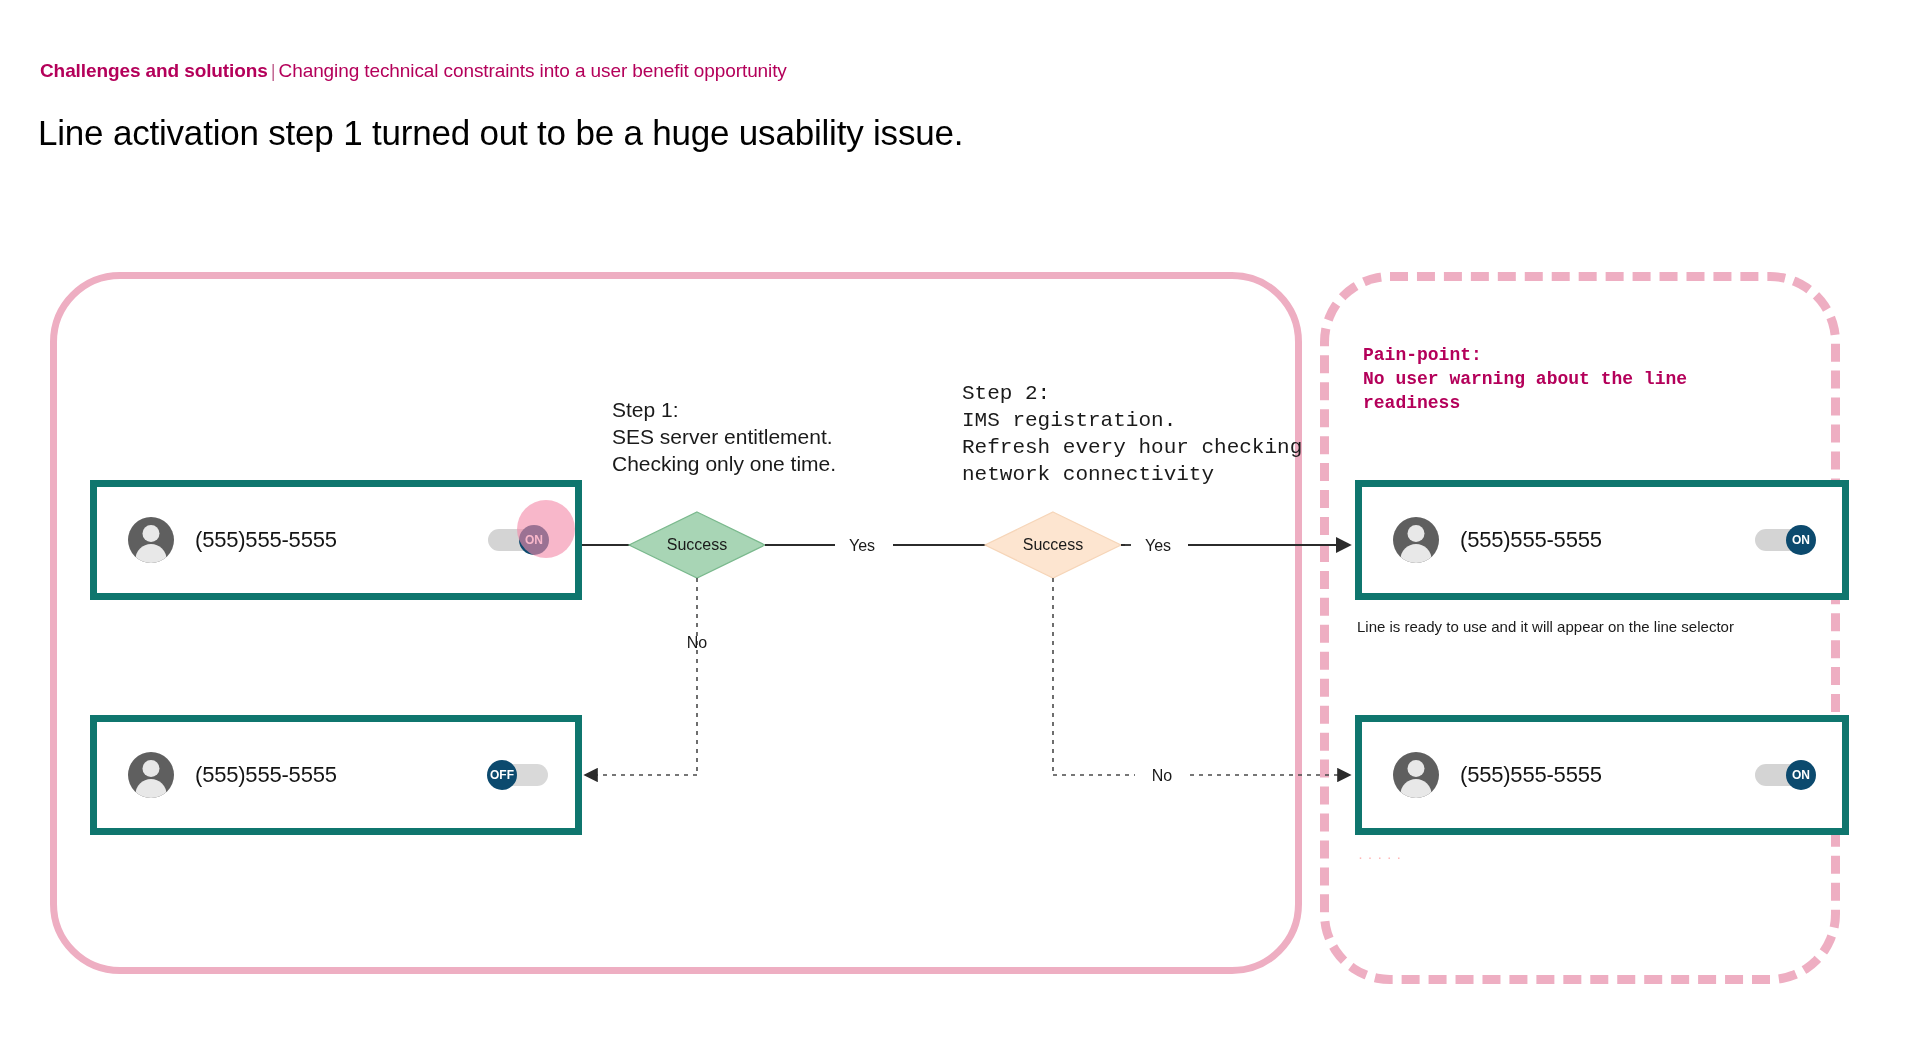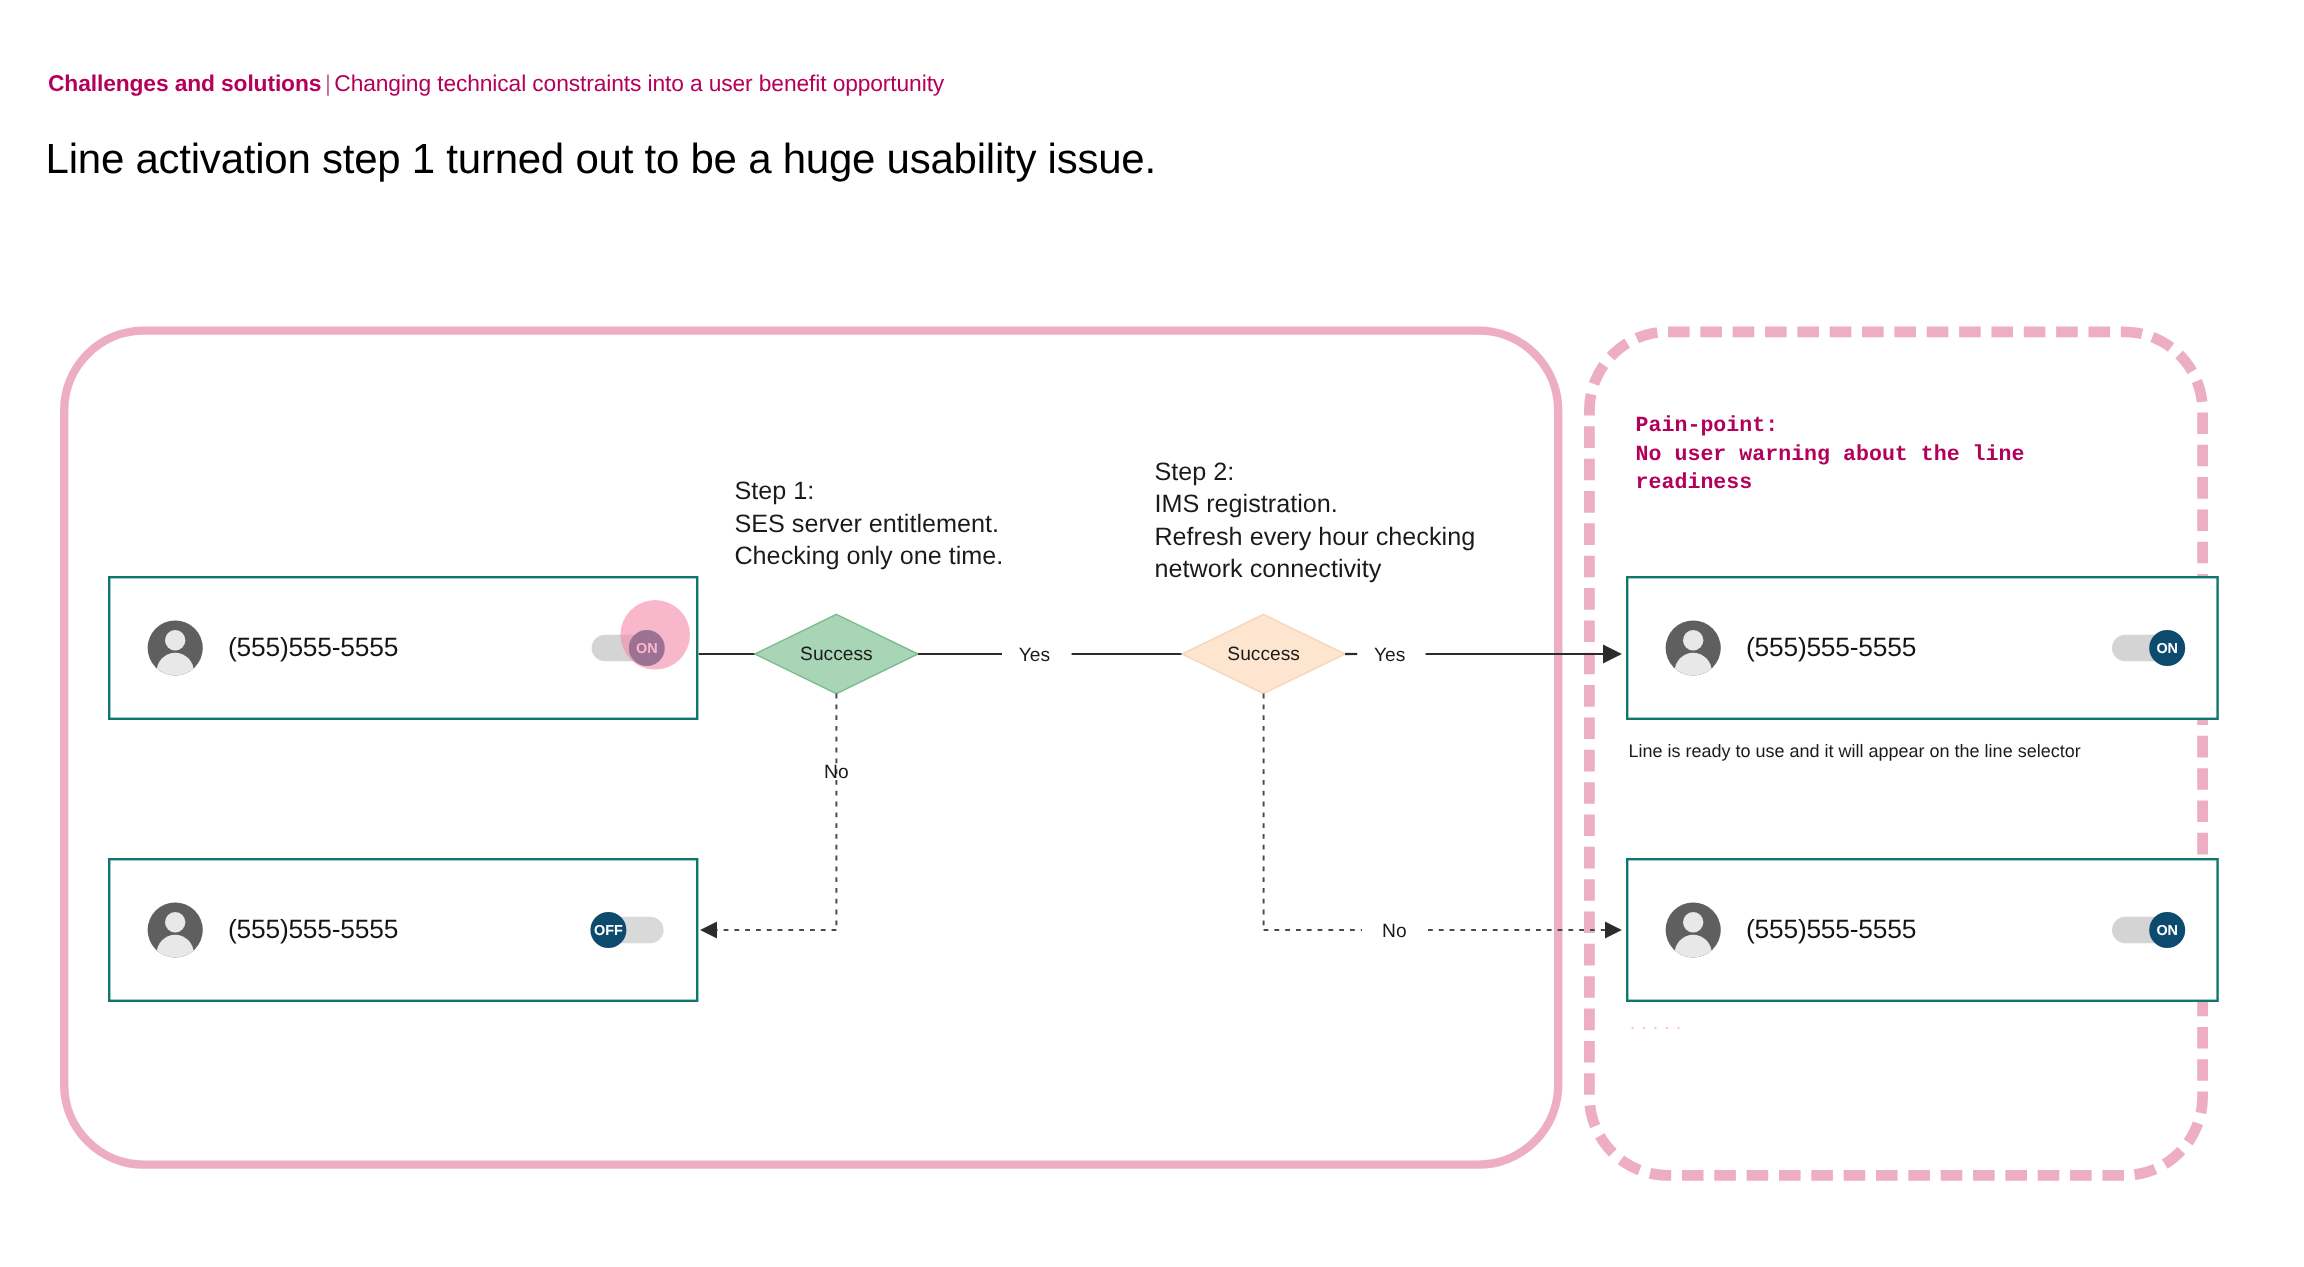"Step 2:" .step2 { font-family: none -> Liberation Mono, monospace }
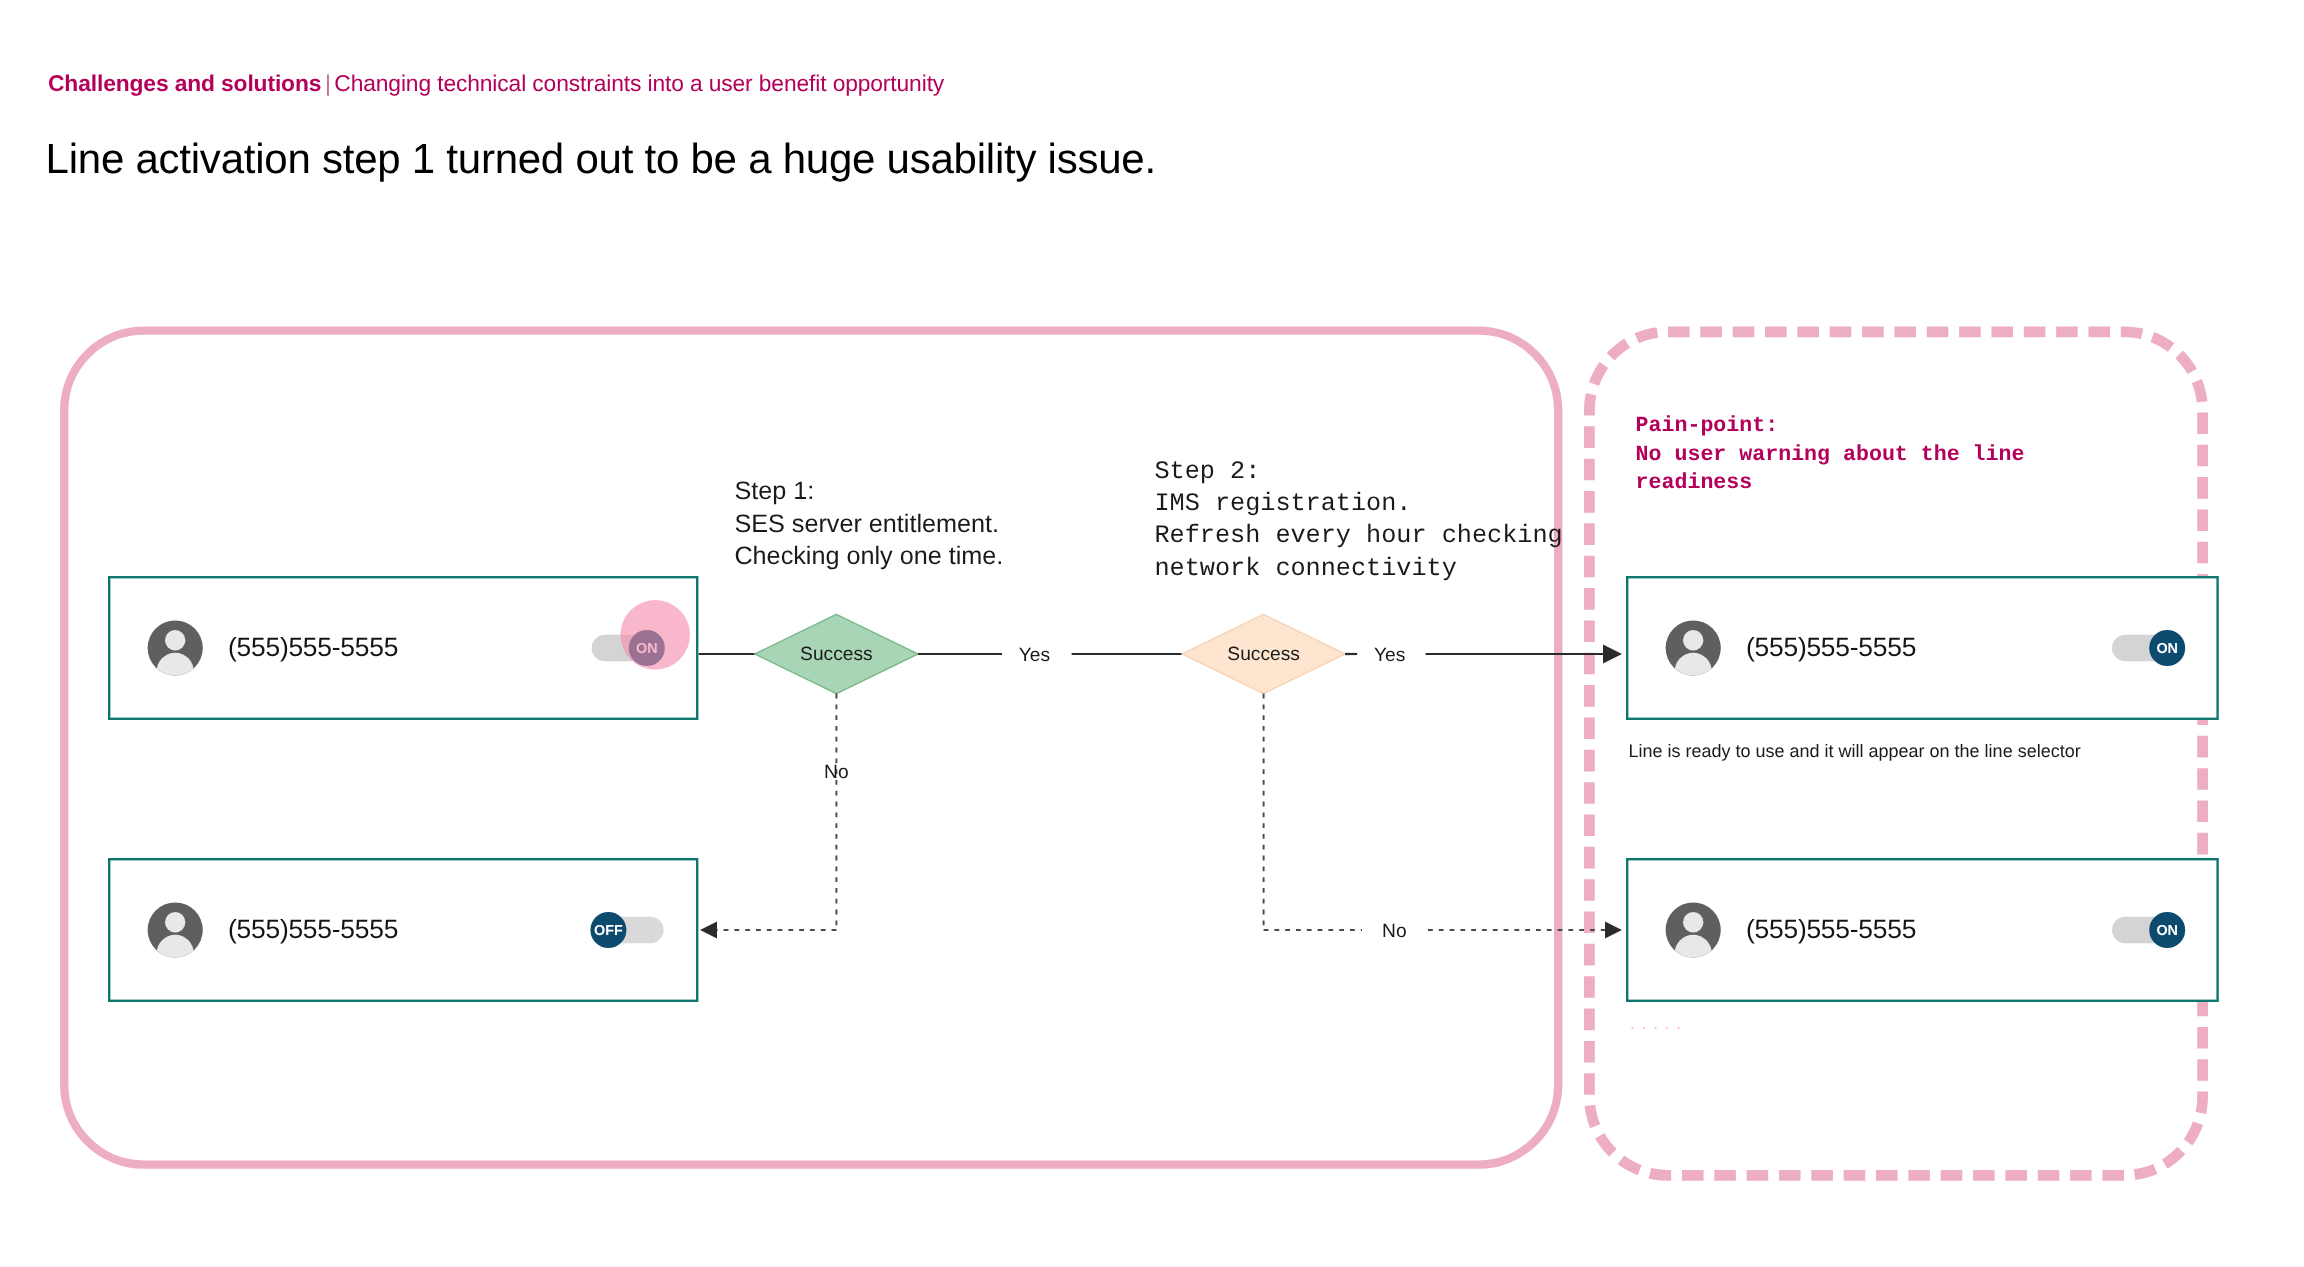"(555)555-5555" .card { border: 2px solid #0f766e -> 7px solid #0f766e }
